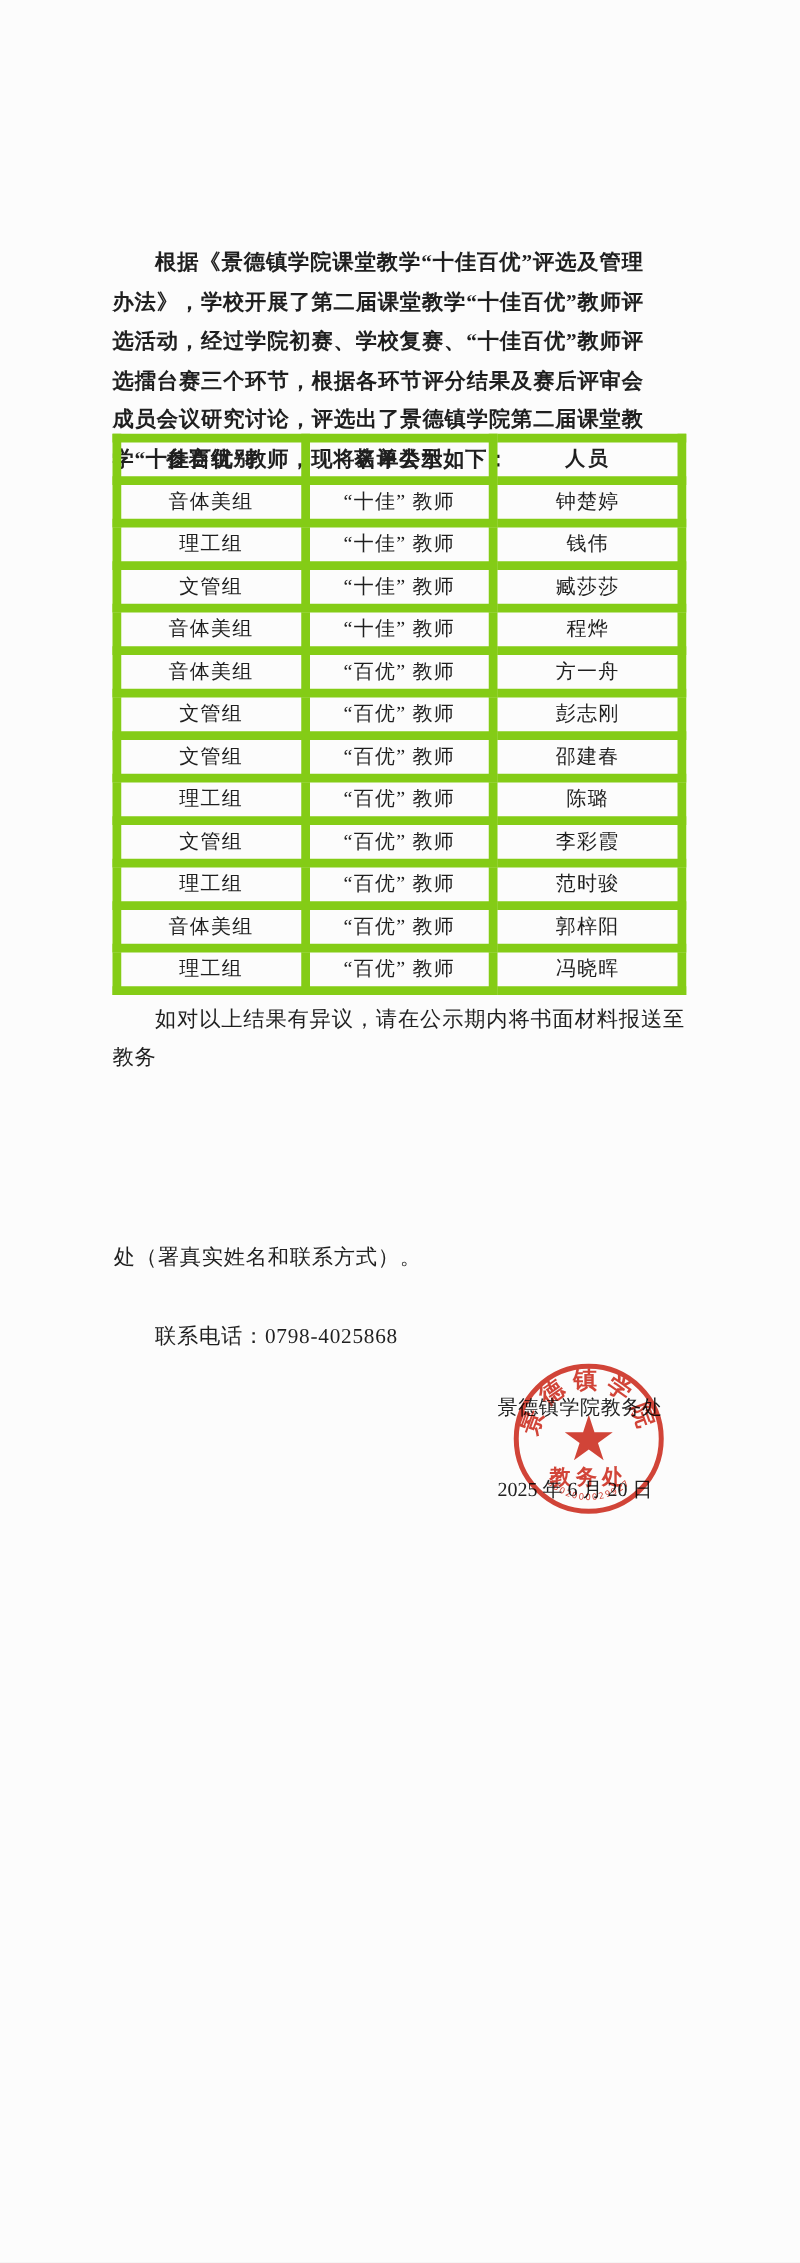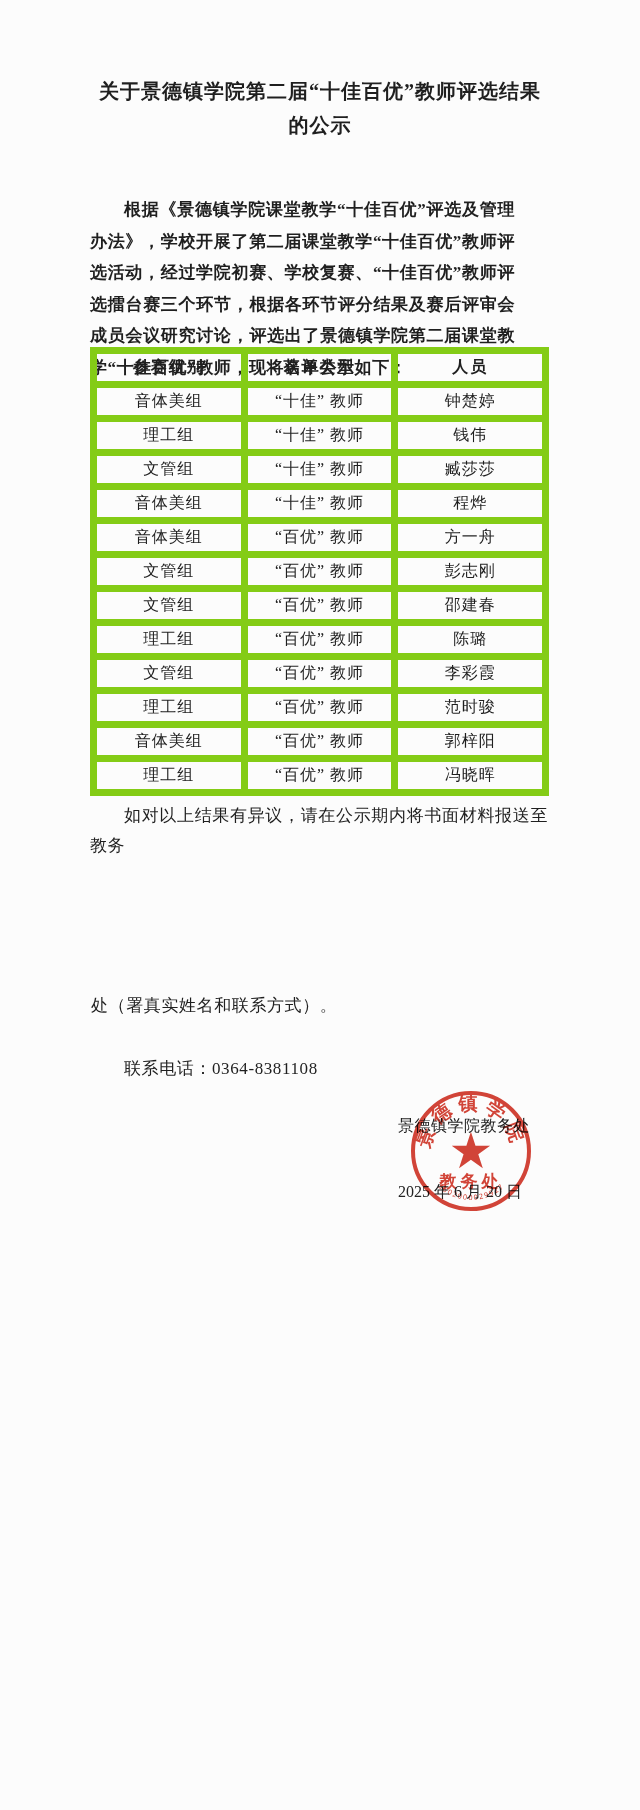"关于景德镇学院第二届“十佳百优”教师评选结果" h1.title { html: <h1> <span>关于景德镇学院第二届“十佳百优”教师评选结果</span> <span>的公示</span> </h1> -> none }
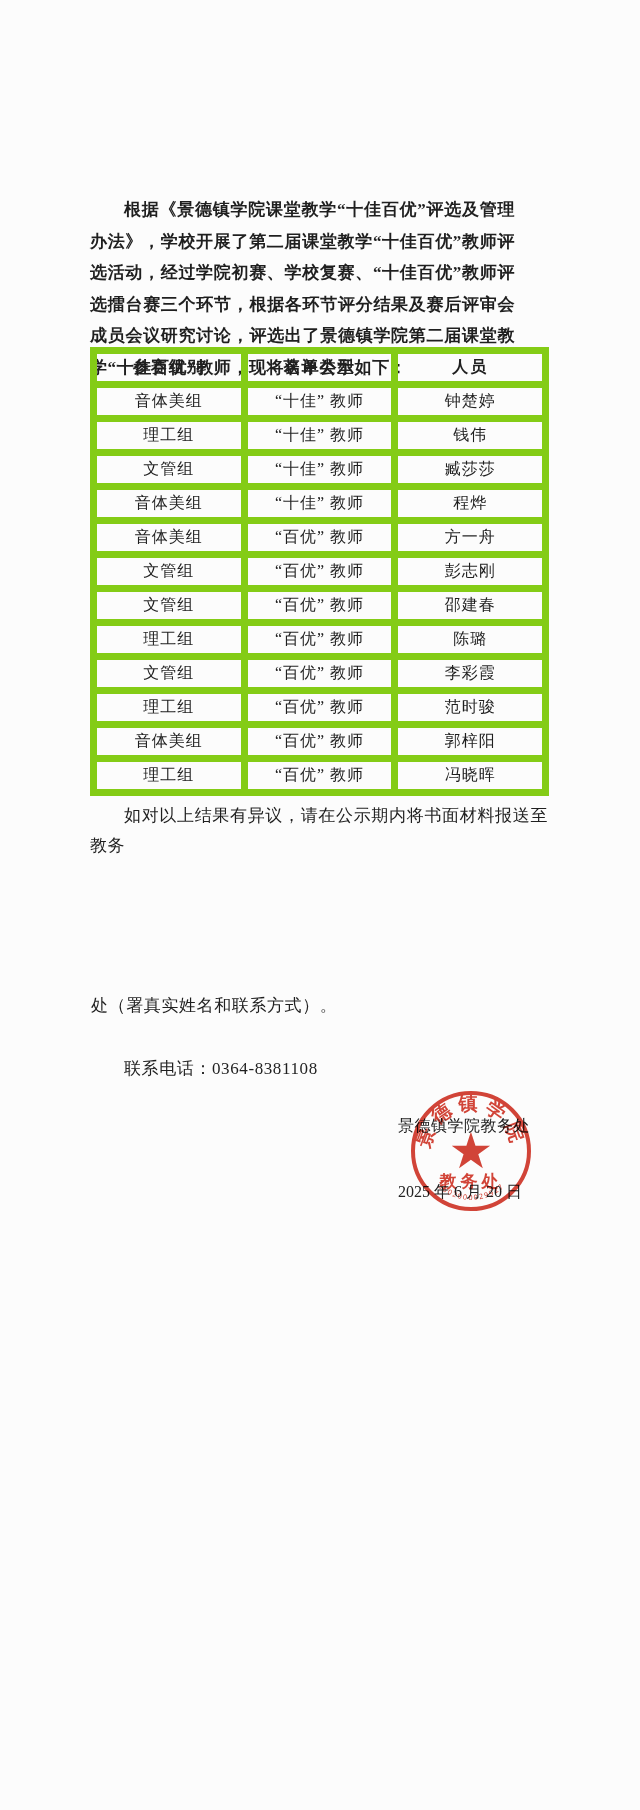"联系电话：0364-8381108" p.phone { text: 0364-8381108 -> 0798-4025868 }
